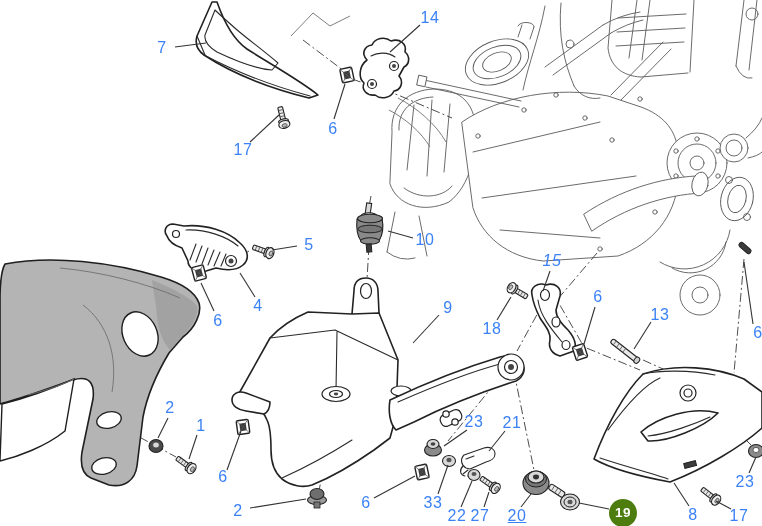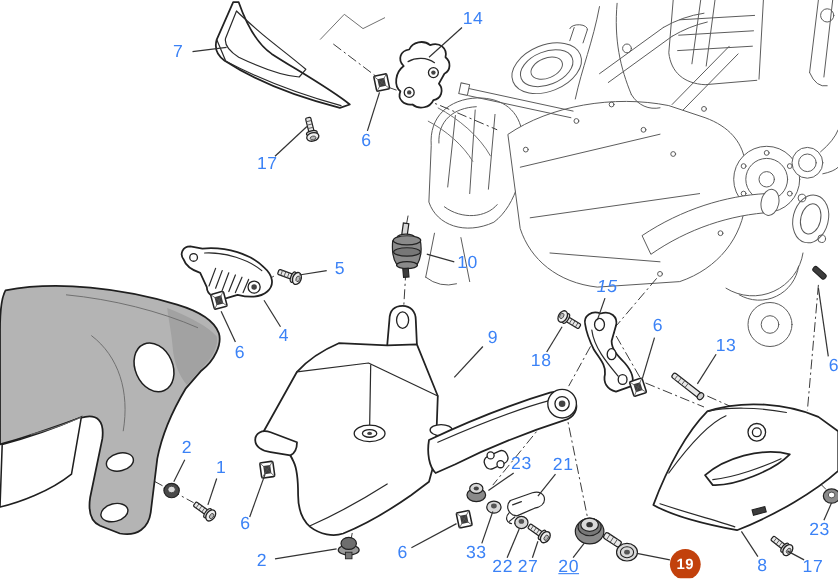"19" div.callout { background: #c2410c -> #4d7c0f }
